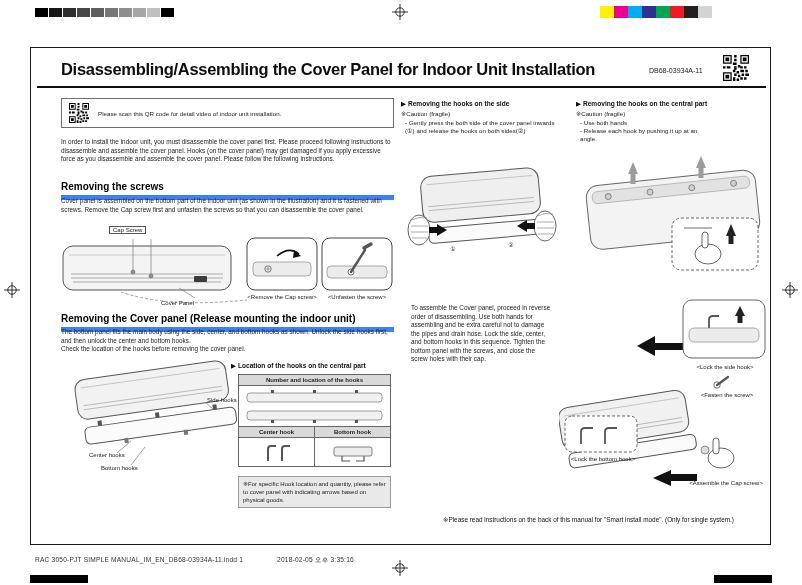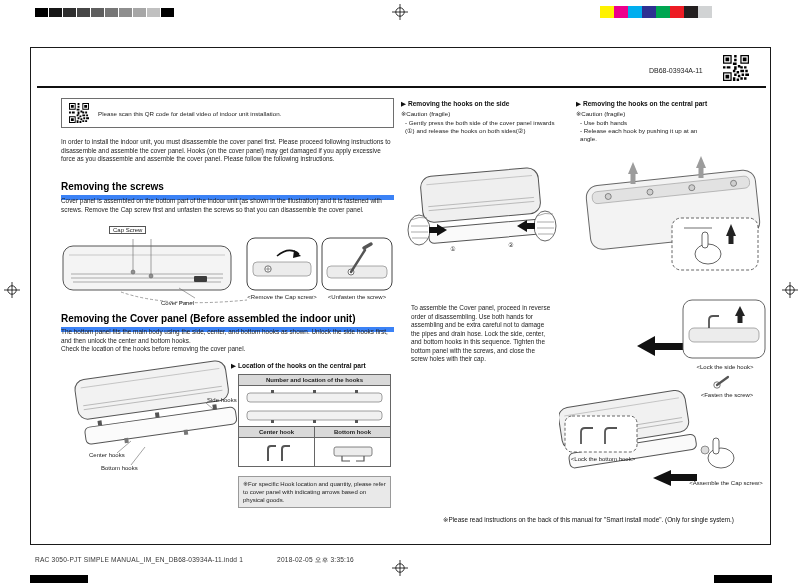"Disassembling/Assembling the Cover Panel" div.abs { html: none -> <div>Disassembling/Assembling the Cover Panel for Indoor Unit Installation</div> }
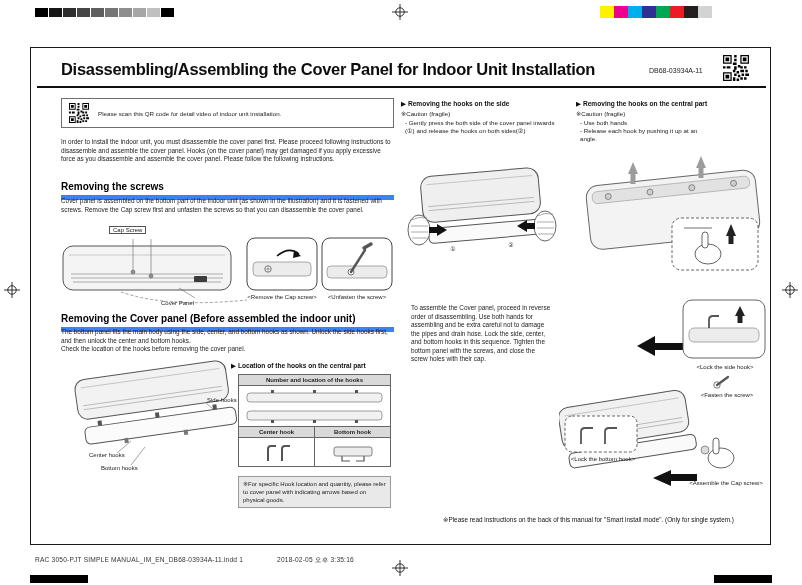"Removing the Cover panel (Before" div.abs { text: Before assembled -> Release mounting }
